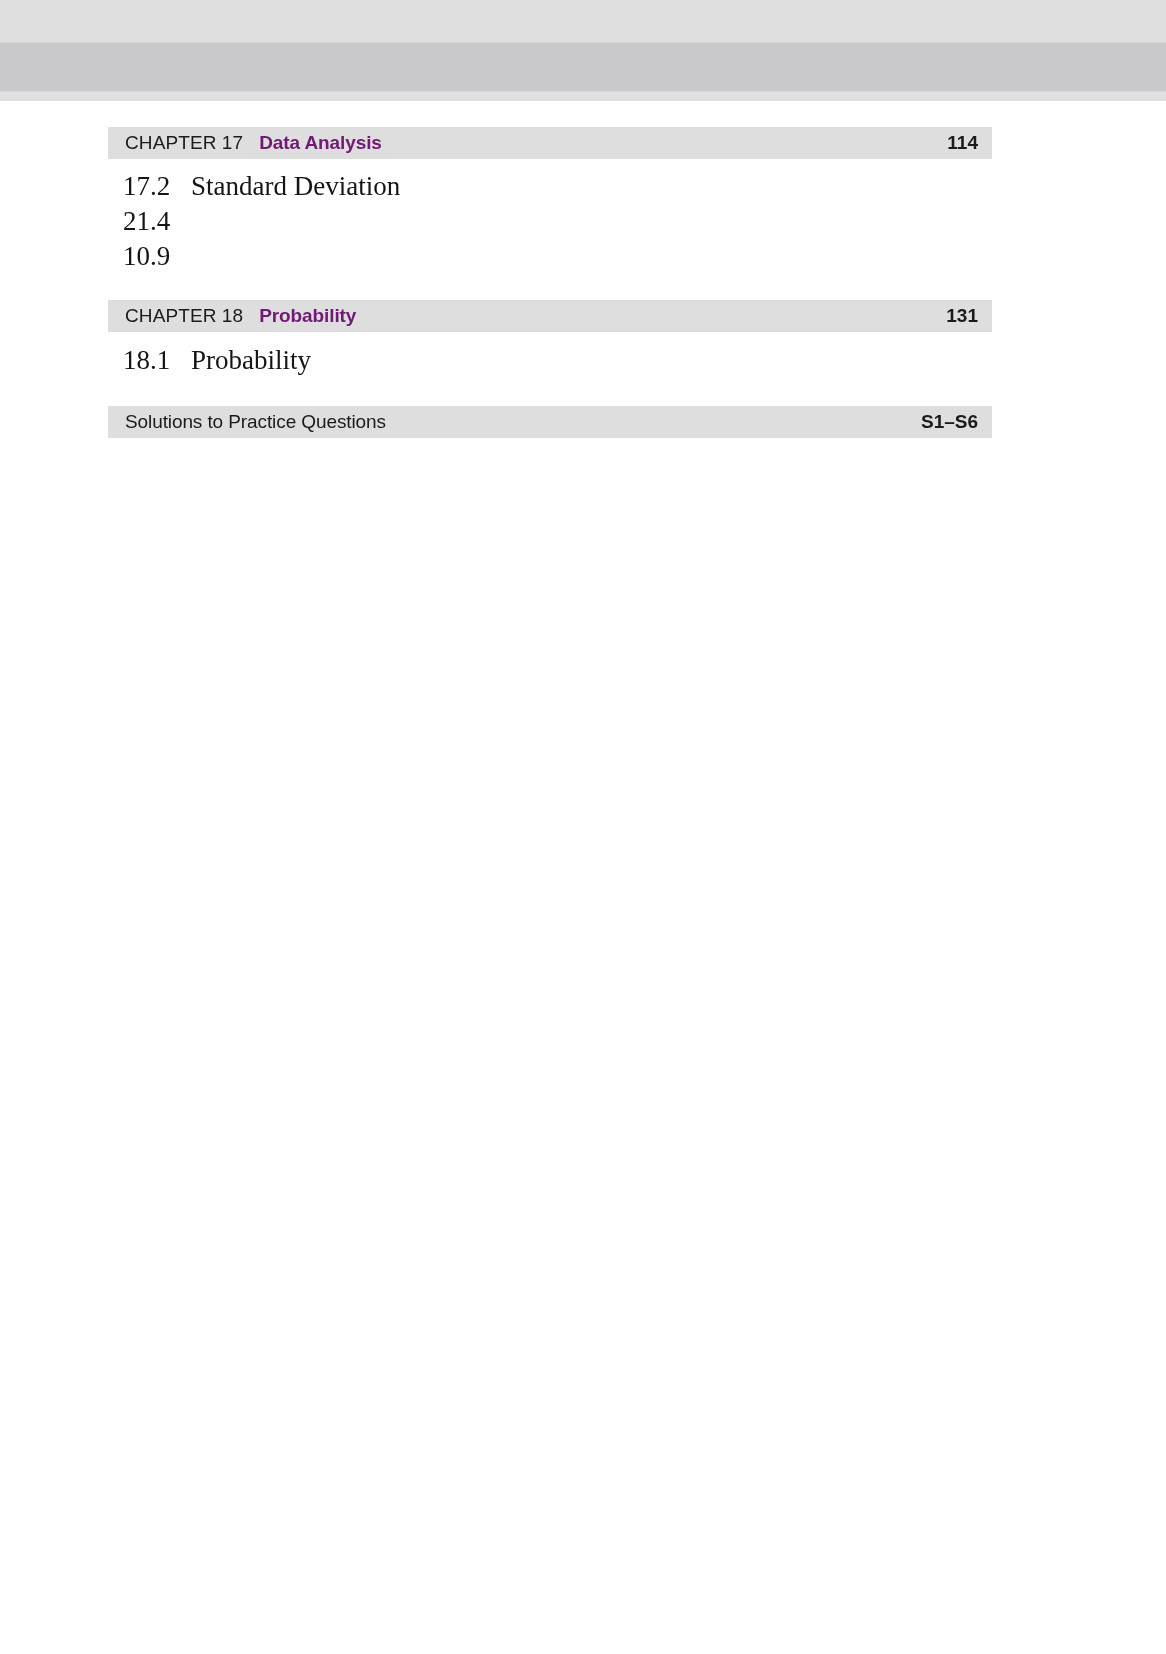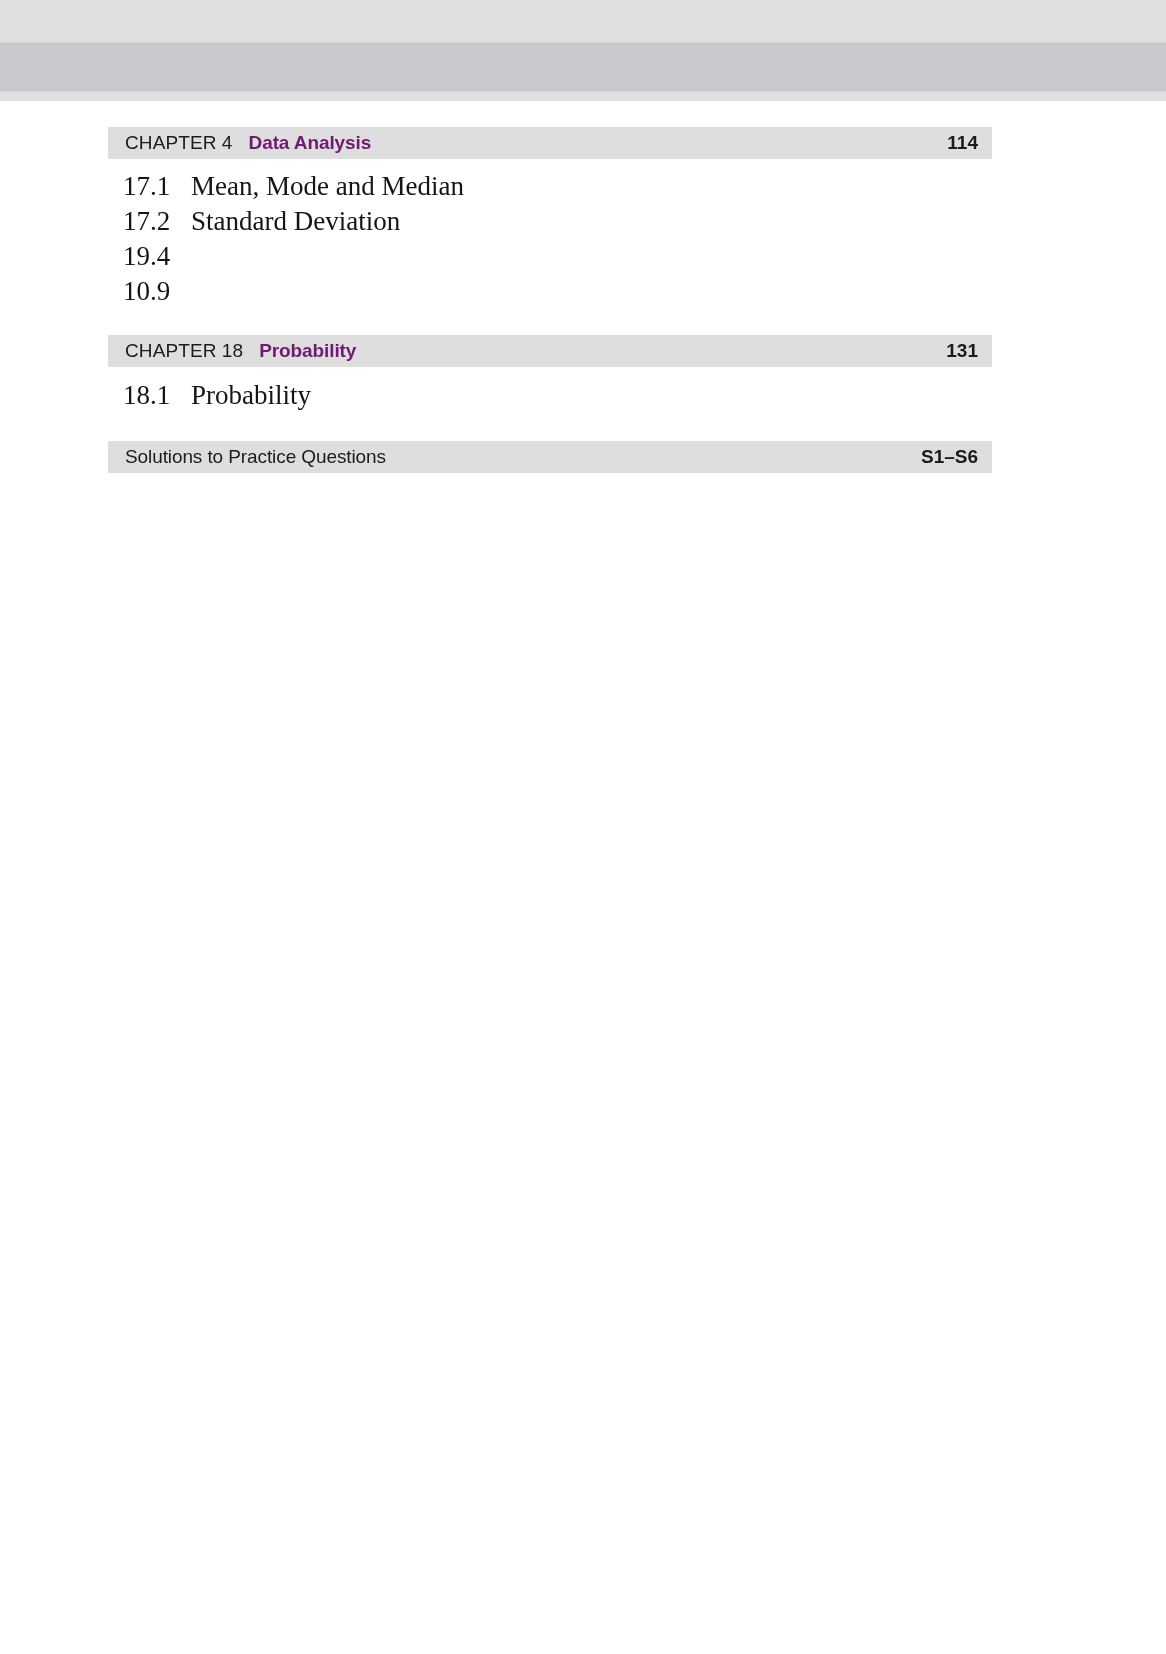"CHAPTER 4" span.bar-chapter-label { text: 4 -> 17 }
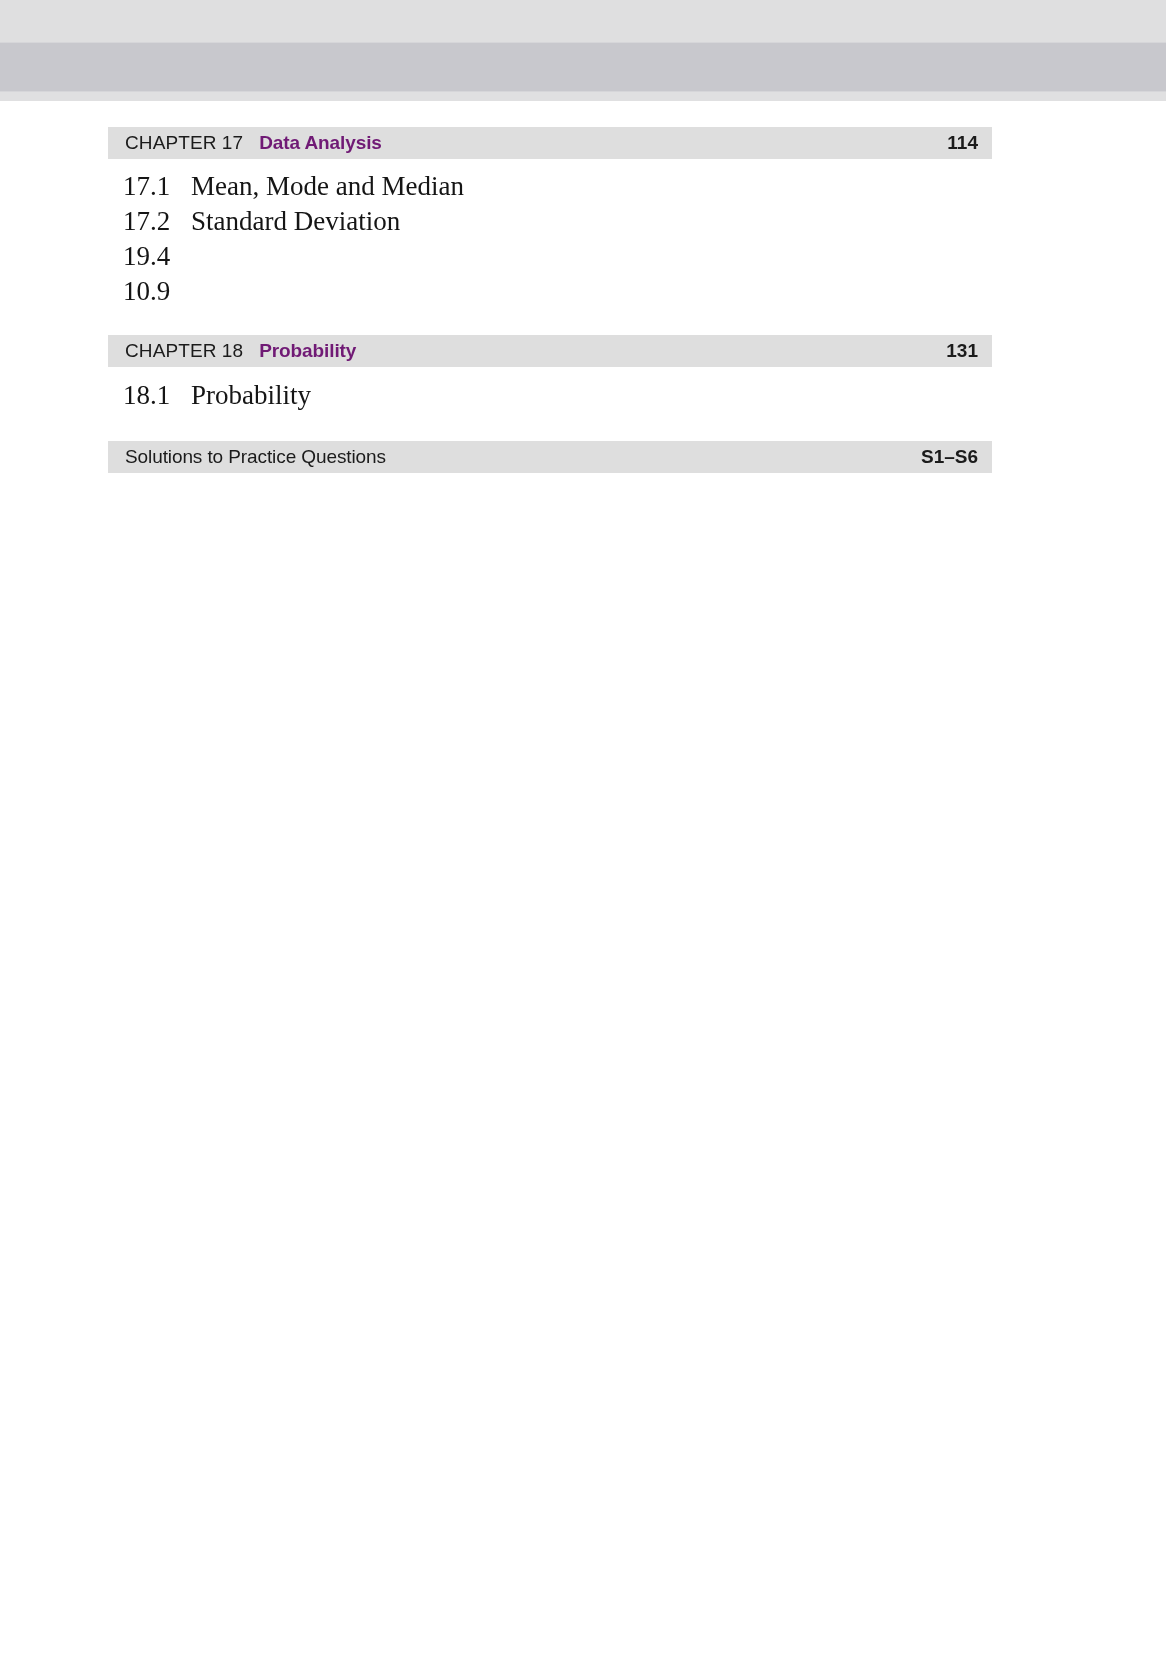"17.1" li.section-item { html: <li> <span>17.1</span> <span>Mean, Mode and Median</span> </li> -> none }
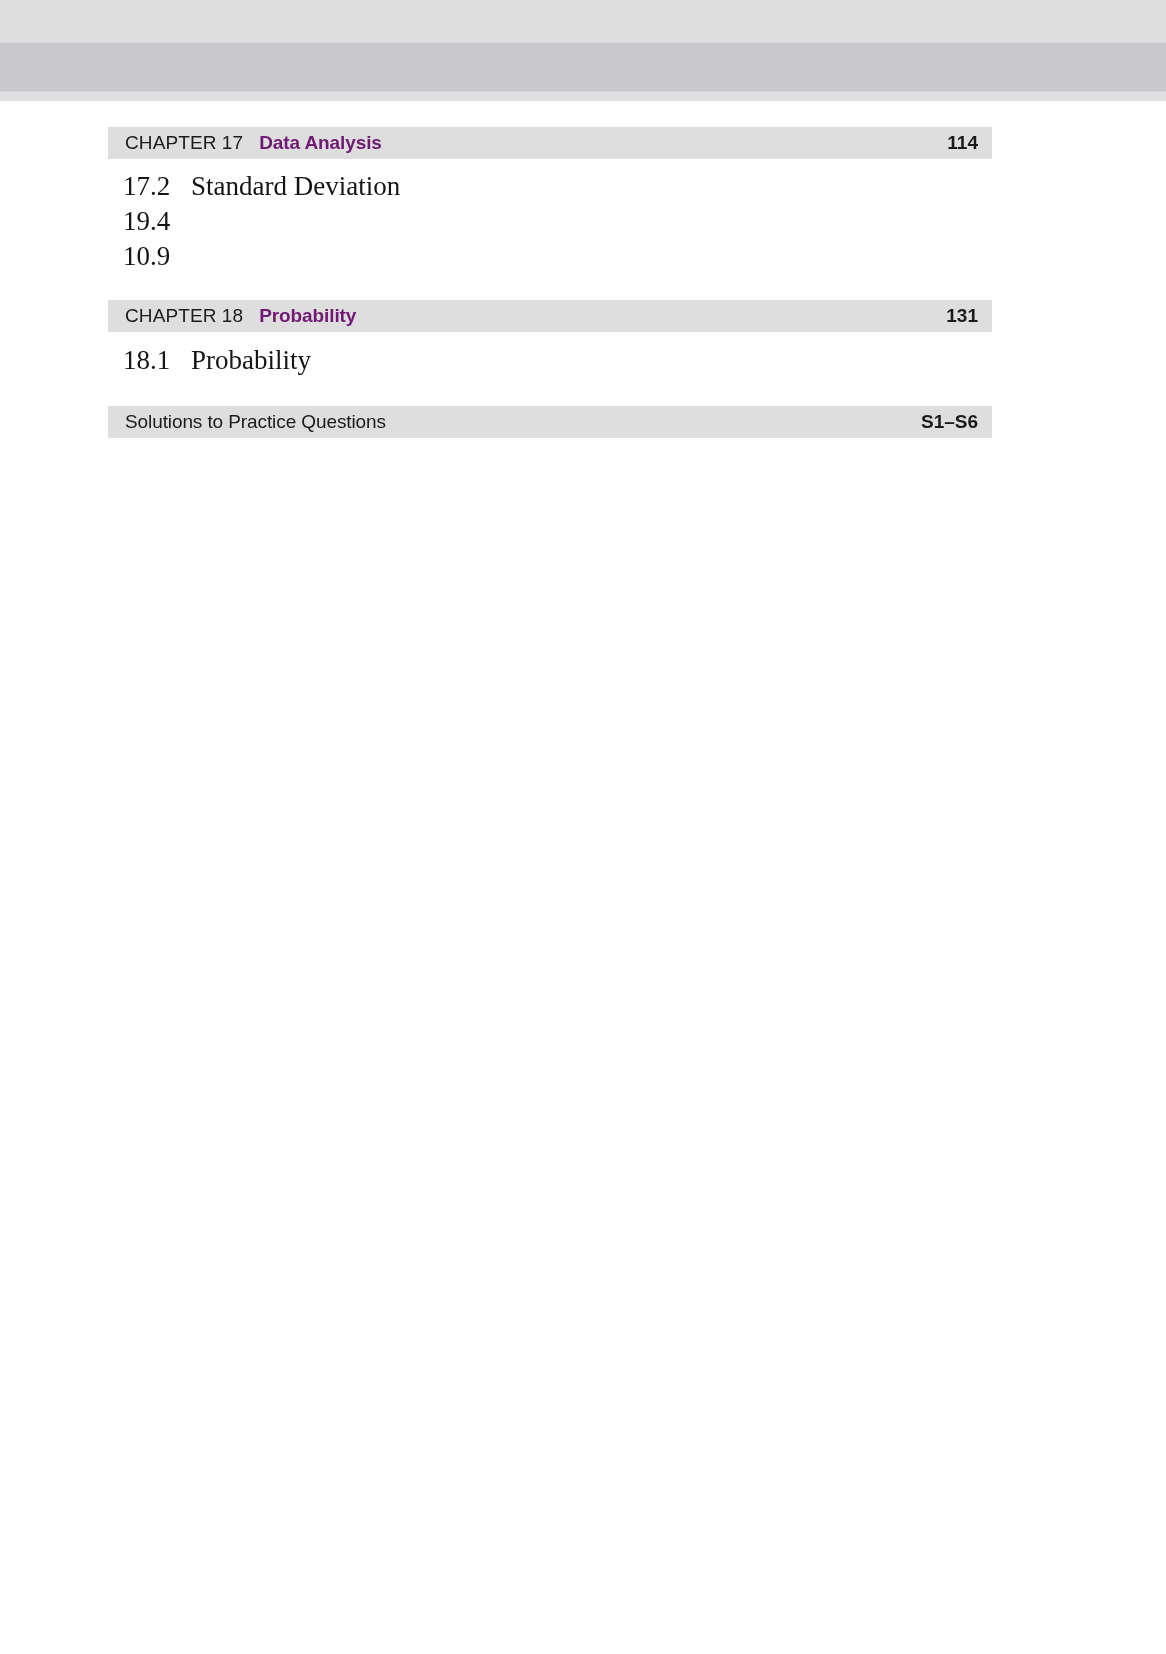"19.4" span.section-num { text: 19.4 -> 21.4 }
